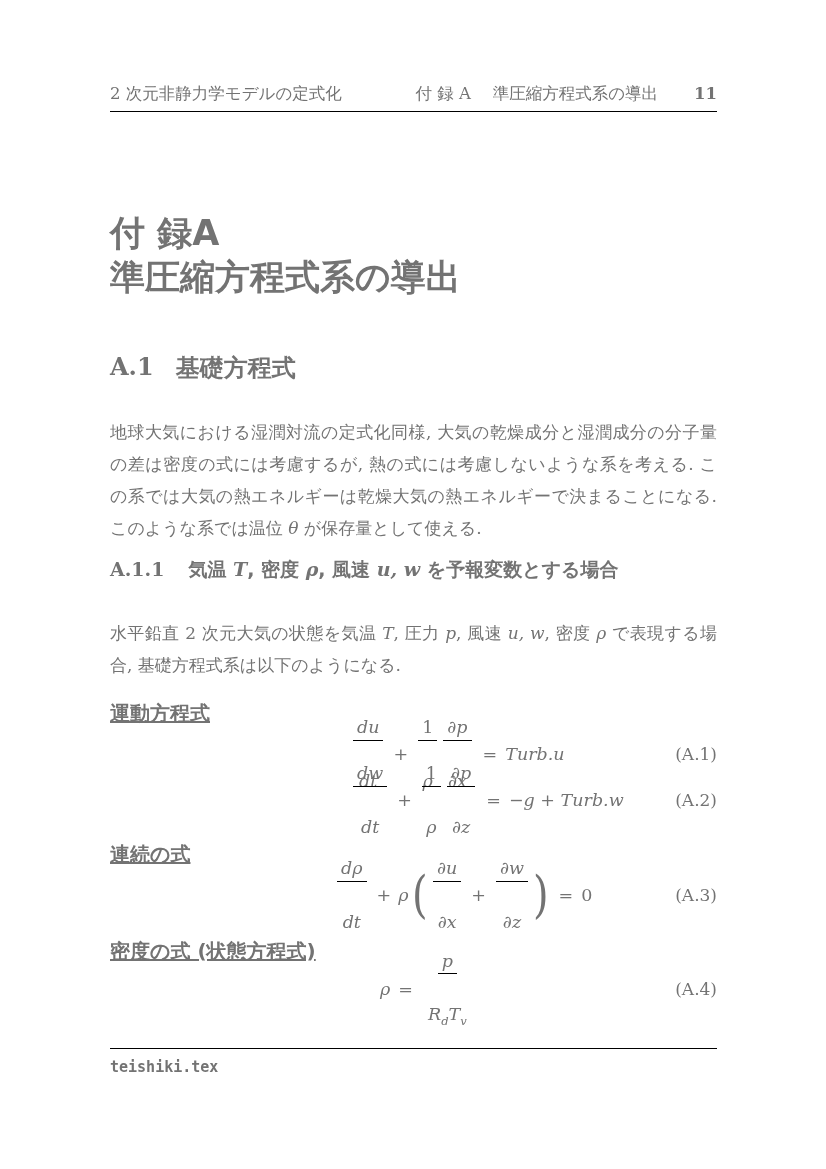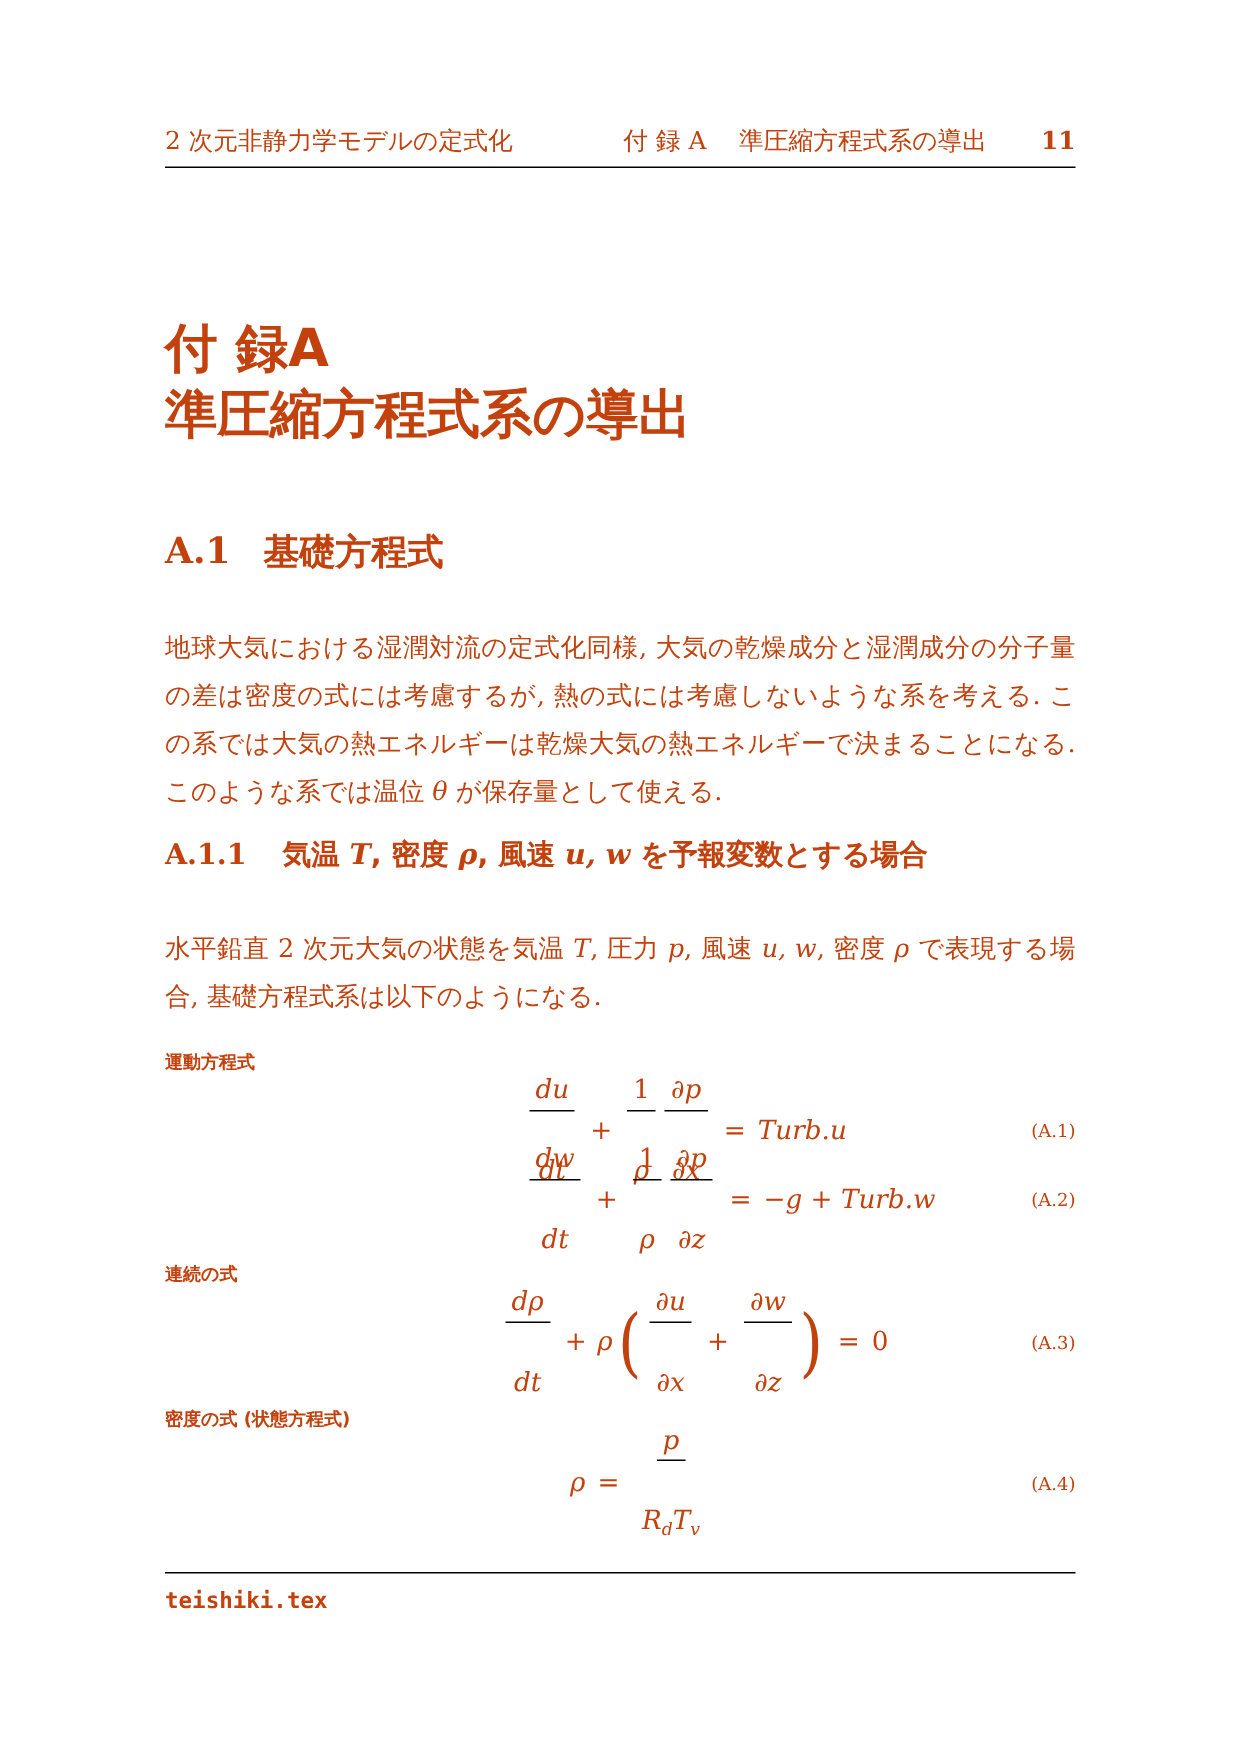"2 次元非静力学モデルの定式化" .page { color: #c2410c -> #737373 }
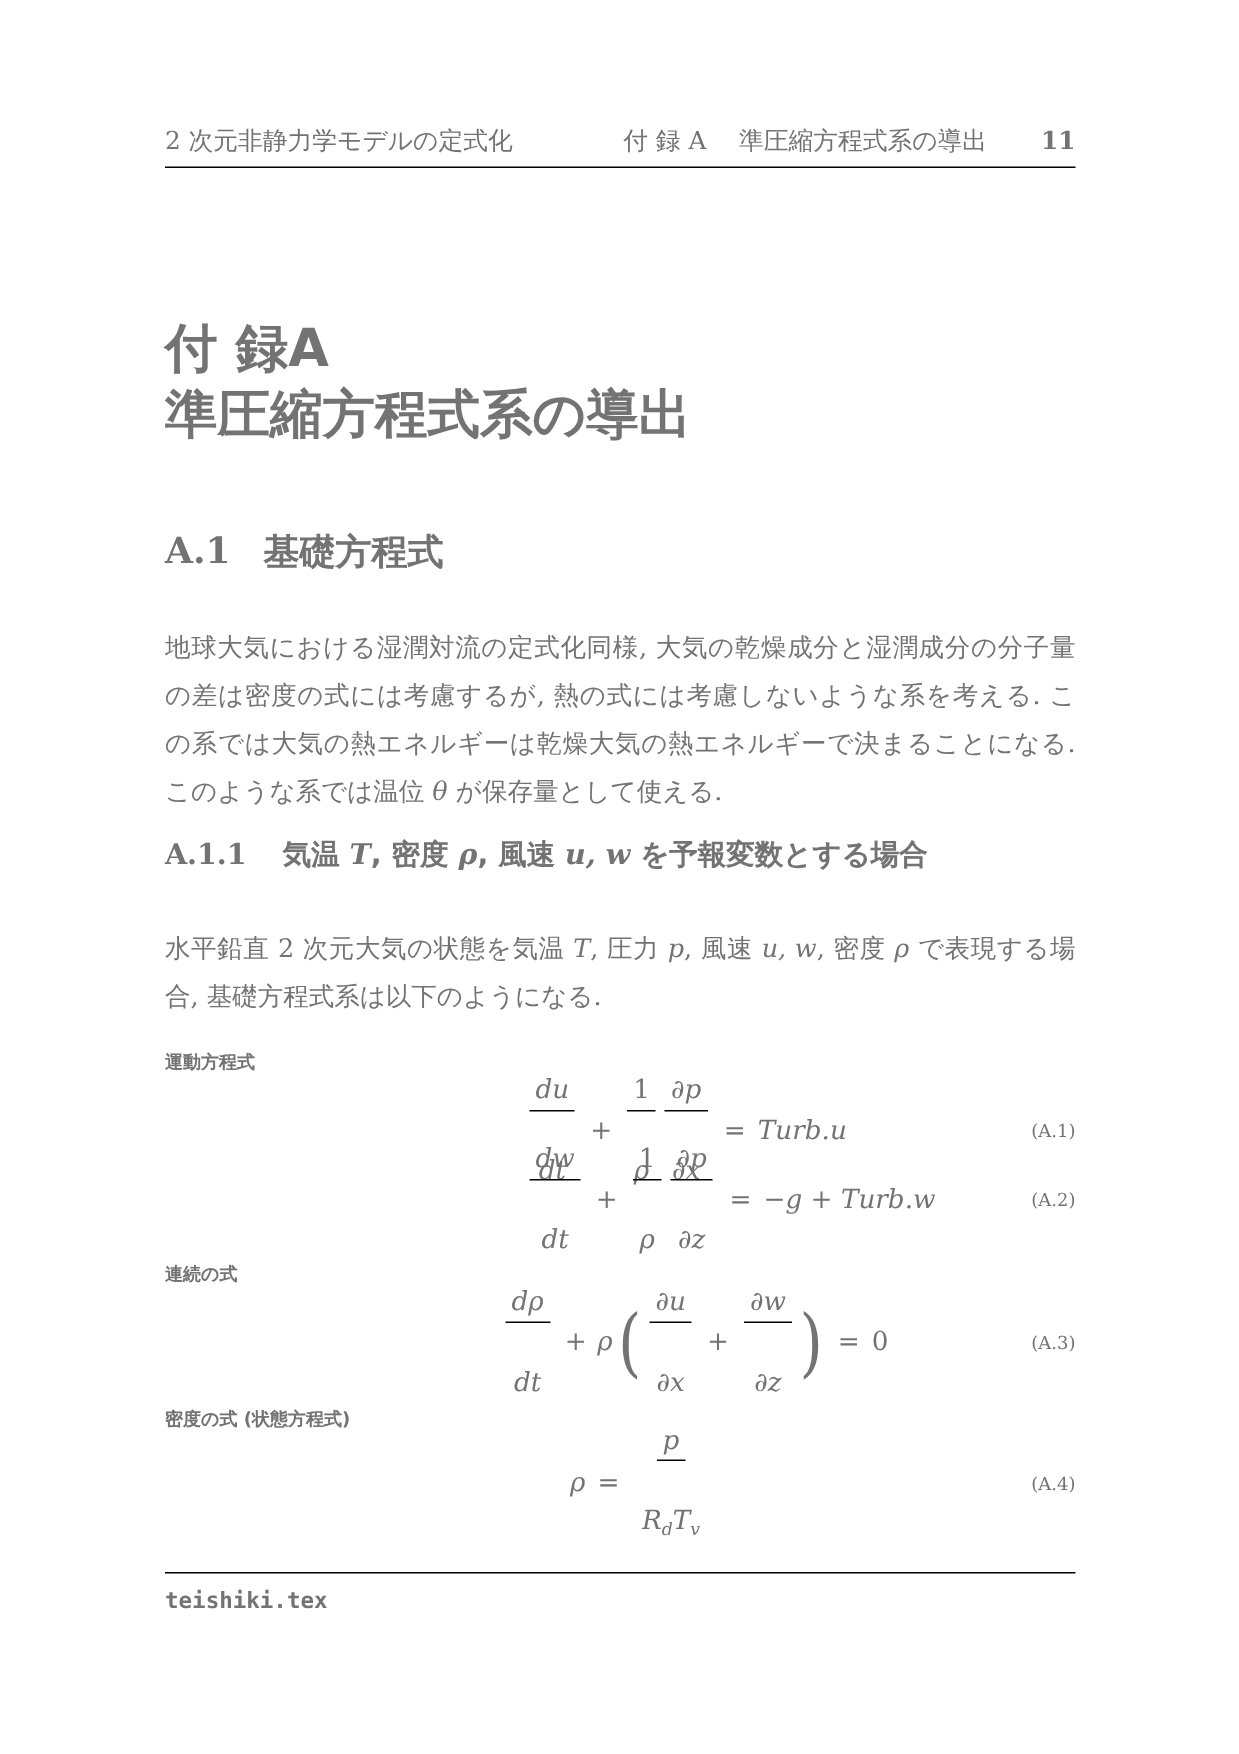"運動方程式" .eq-group-label { font-size: 12px -> 20px; text-decoration: none -> underline }
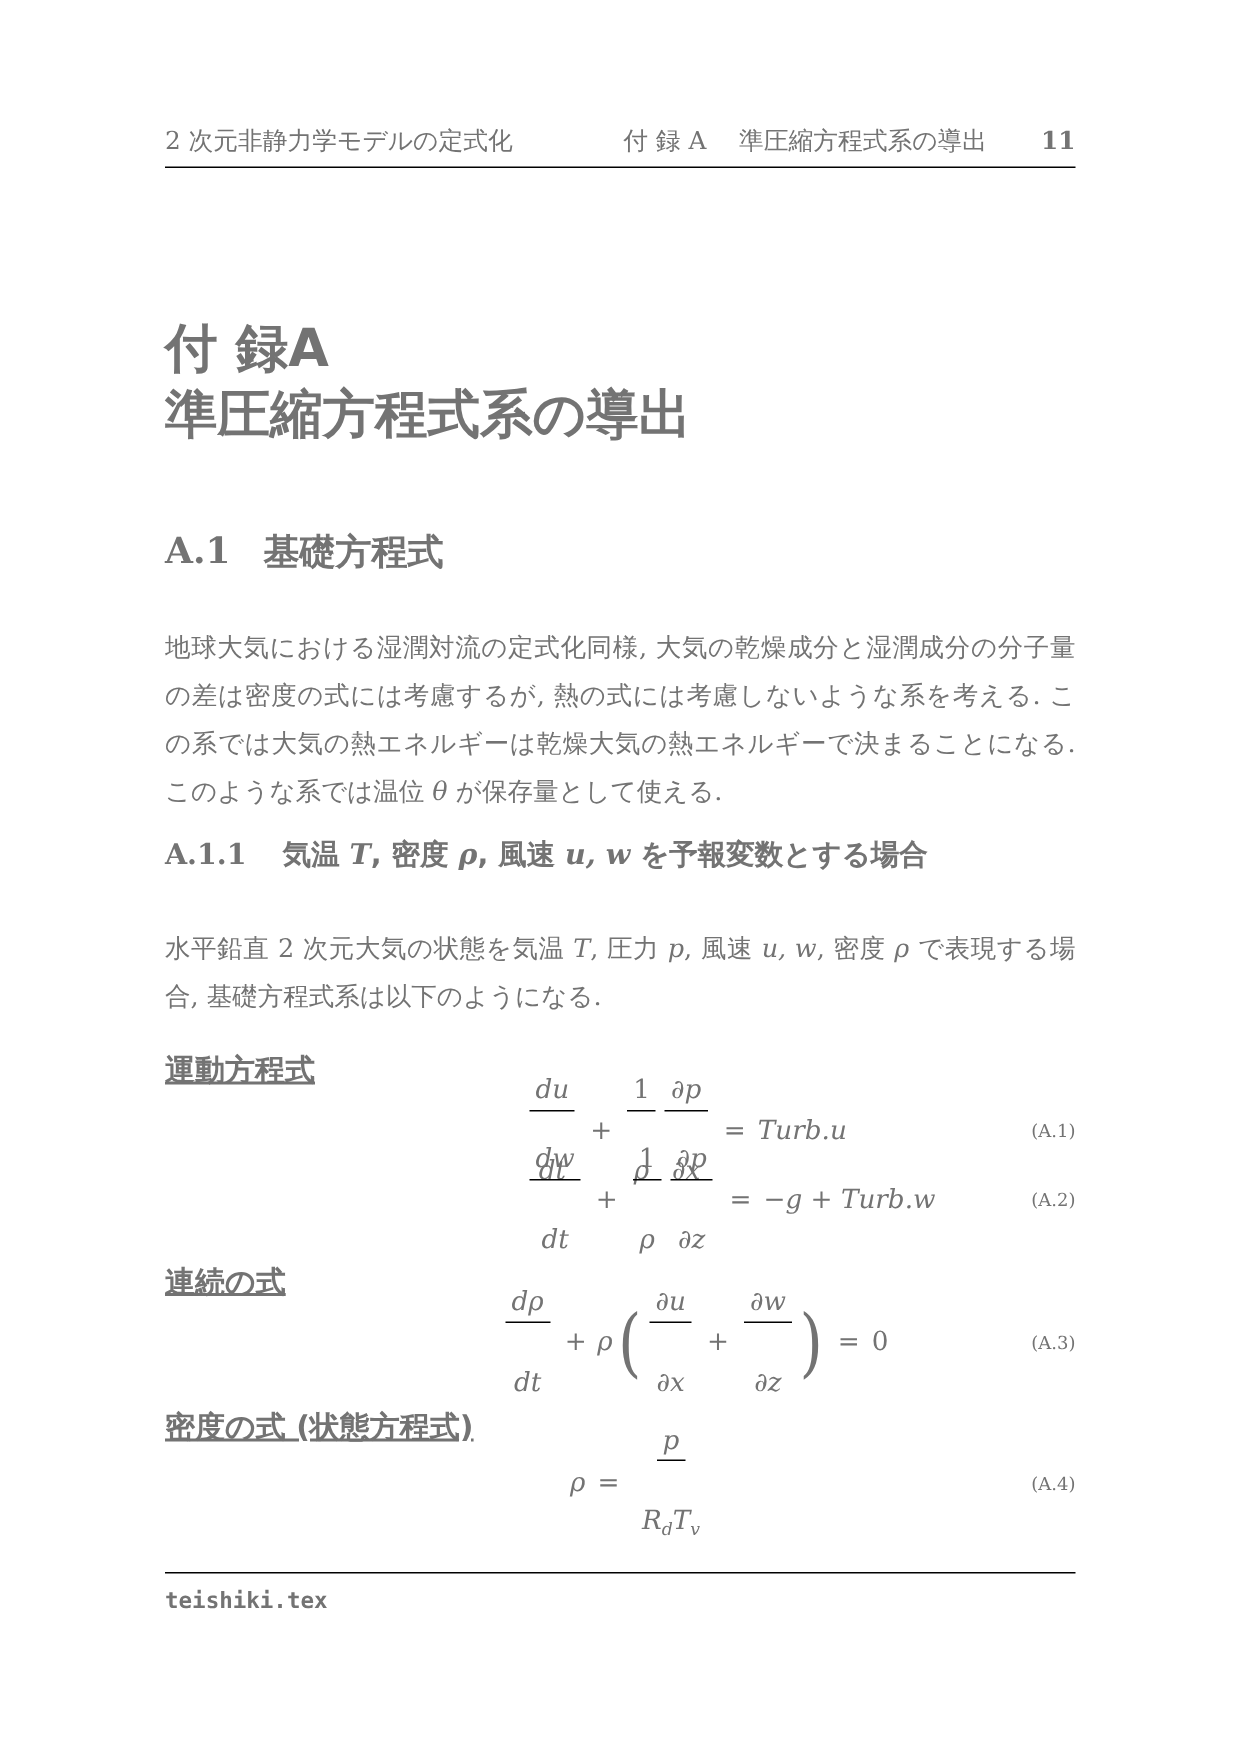"(A.1)" .eq-label { font-size: 12px -> 17px }
